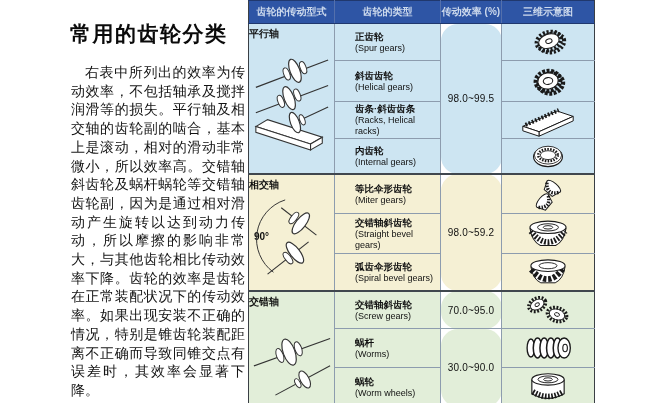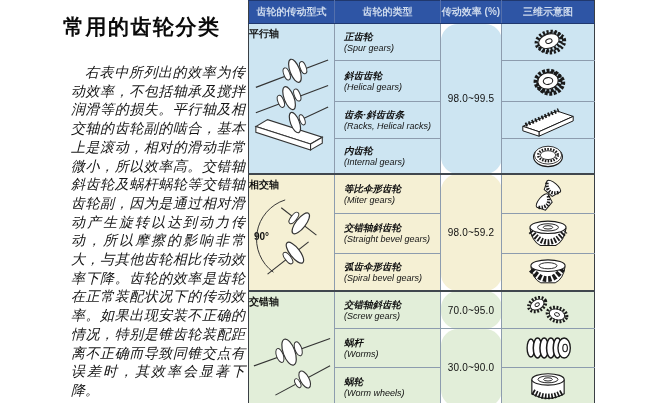"常用的齿轮分类" .article-title { margin: 0 -> 7px }
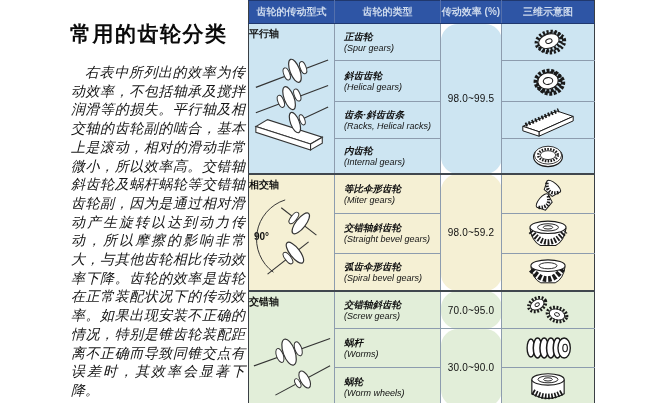"正齿轮" td.type { font-style: italic -> none; padding-left: 9px -> 20px }
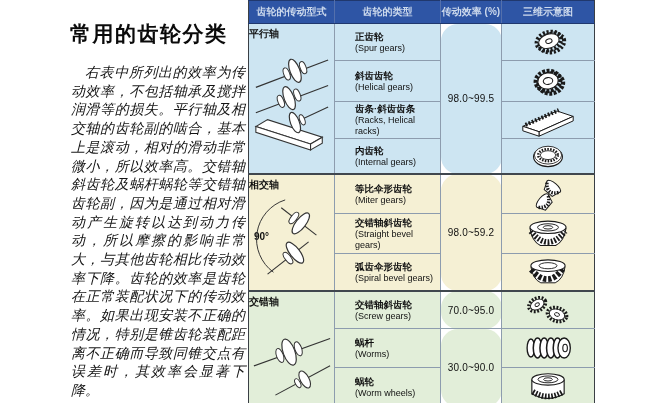"右表中所列出的效率为传动效率，不包括轴承及搅拌润滑等的损失。平行轴及相交轴的齿轮" .article-paragraph { font-style: italic -> none }
